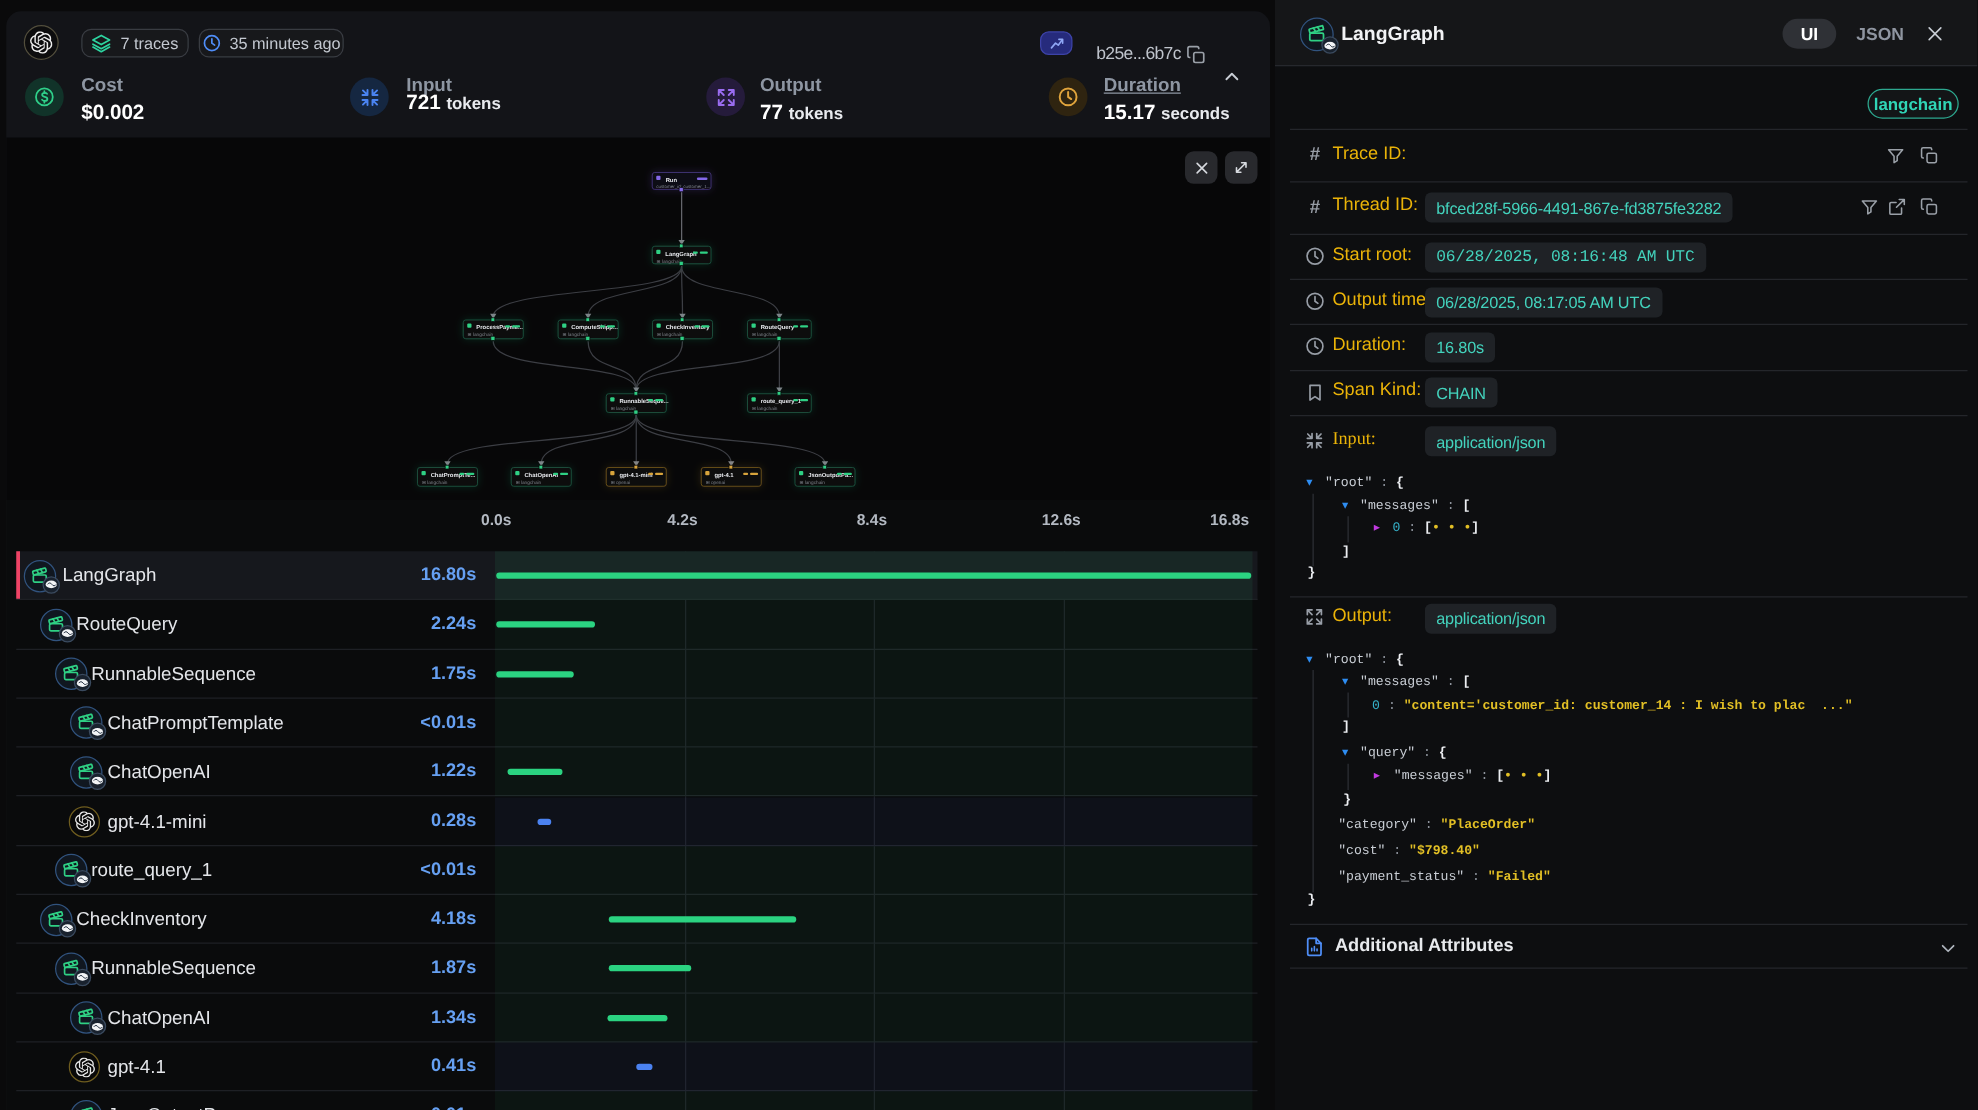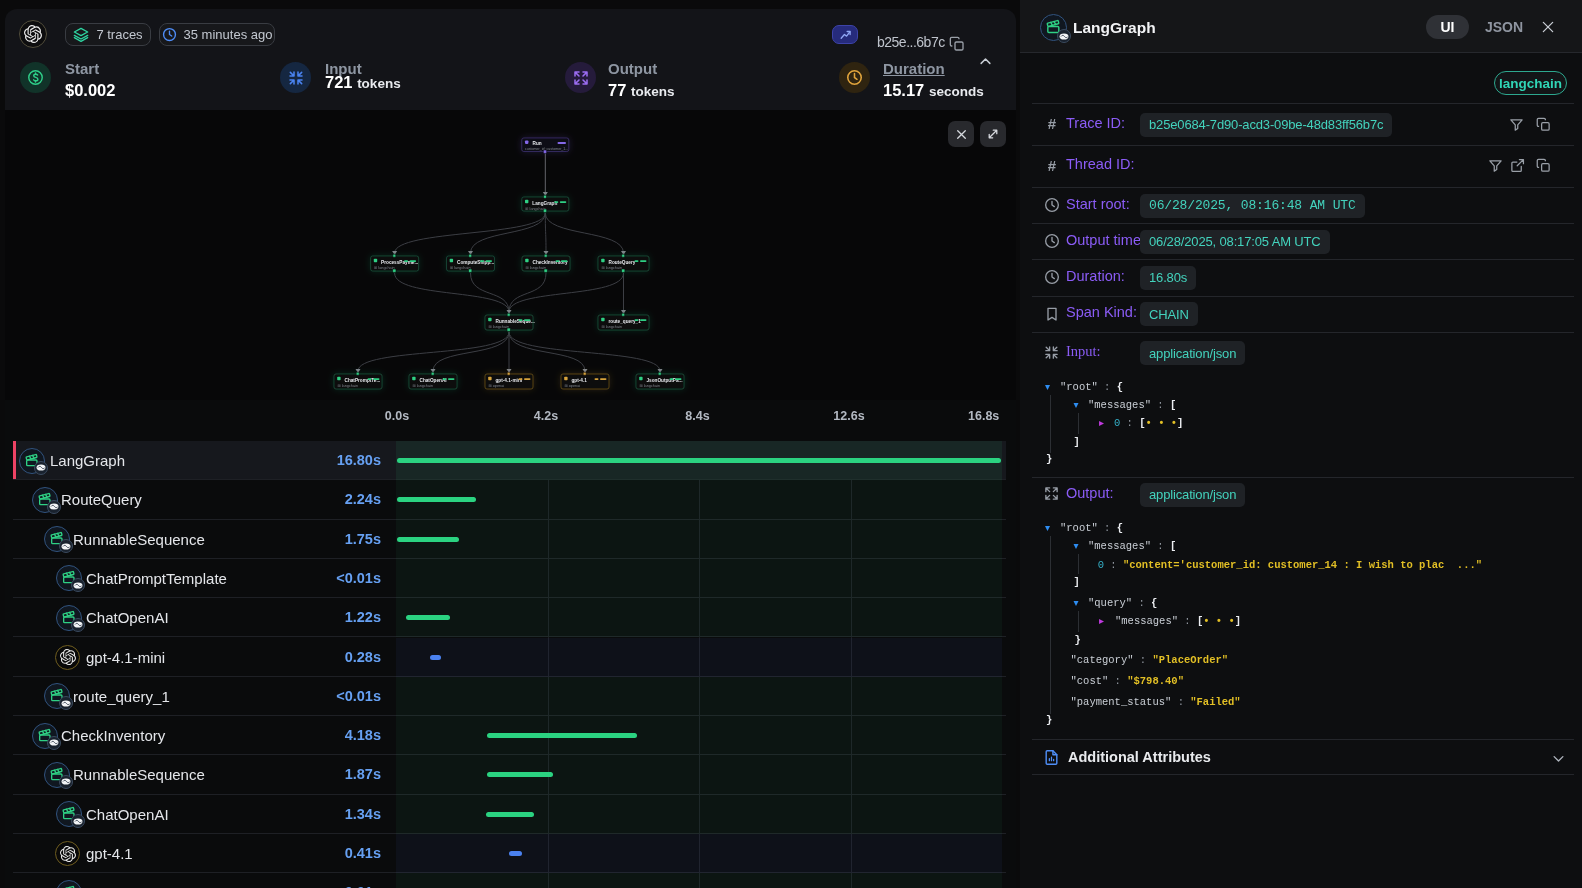"Start" div.statlab { text: Start -> Cost }
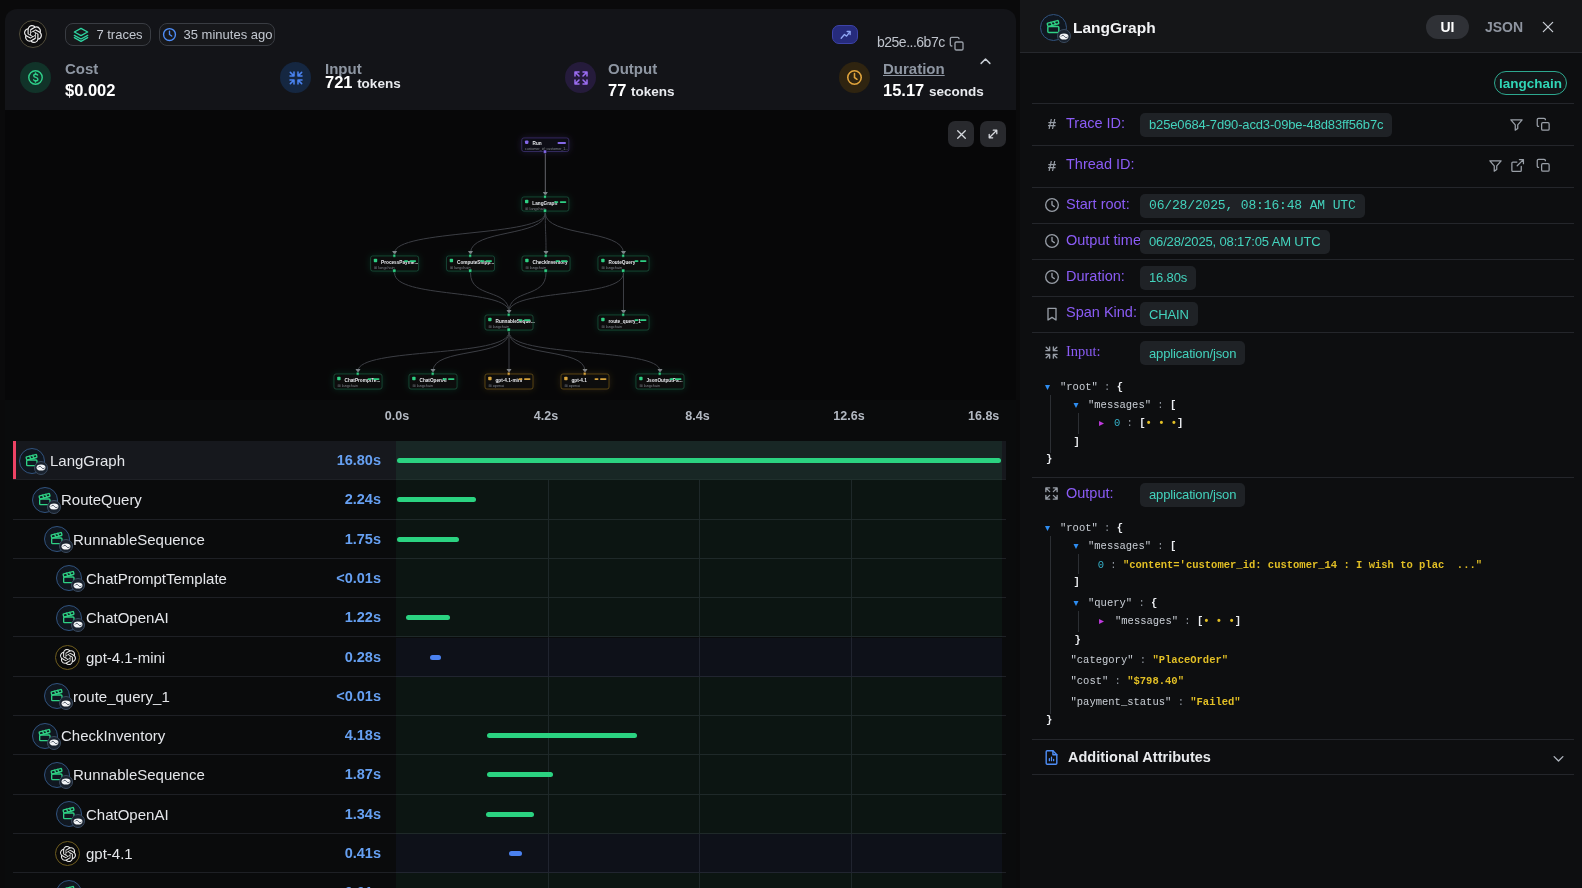"Trace ID:" .rlab { color: #8b5cf6 -> #eab308 }
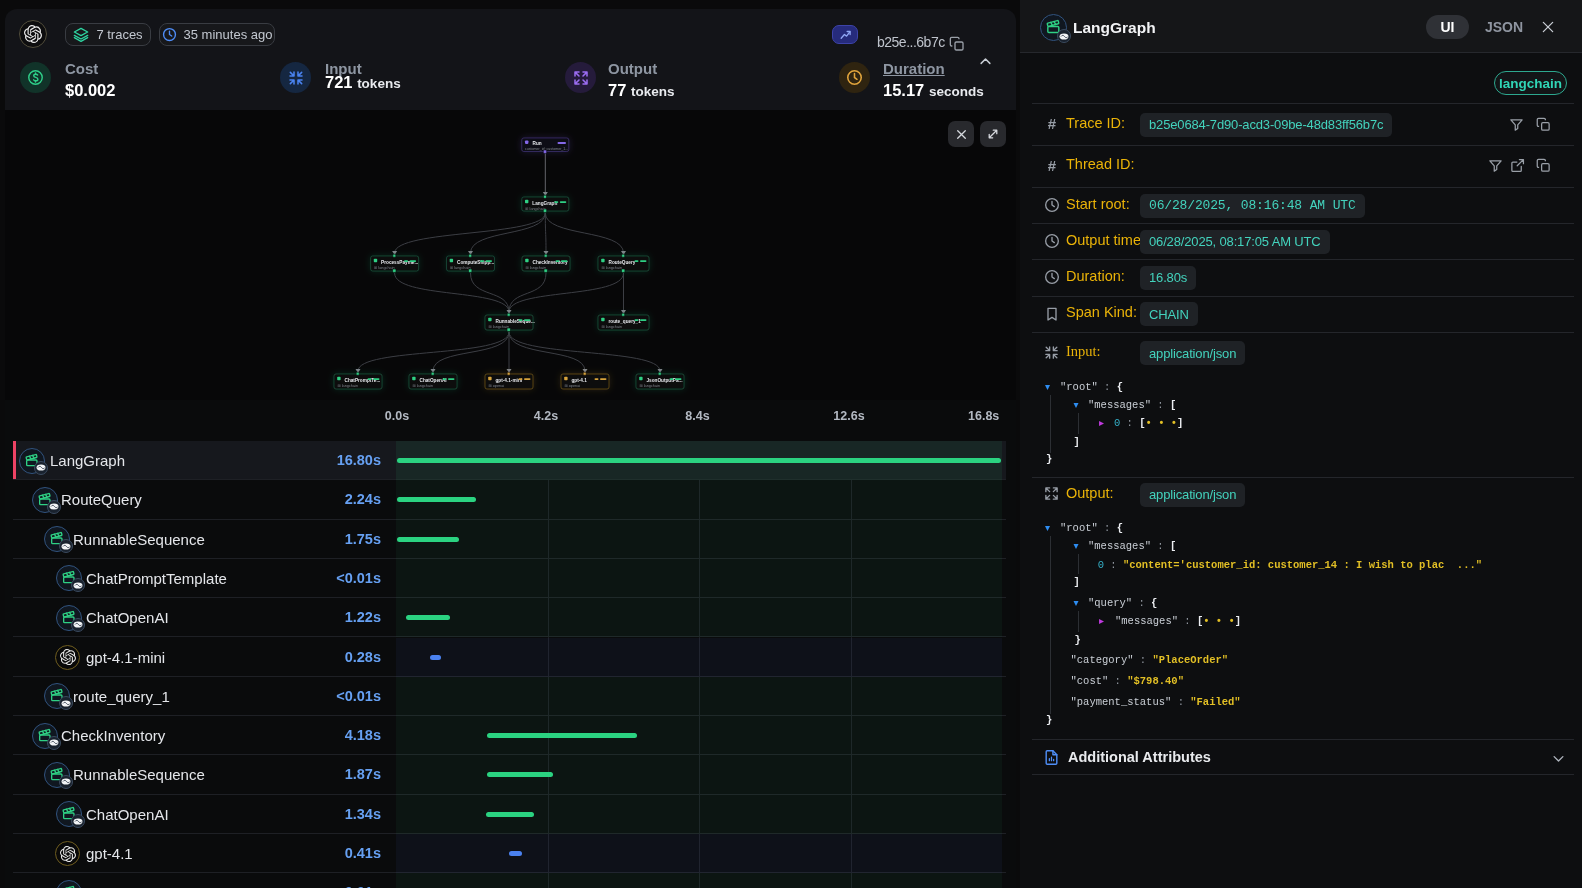"b25e0684-7d90-acd3-09be-48d83ff56b7c" div.chip { html: <div>b25e0684-7d90-acd3-09be-48d83ff56b7c</div> -> none }
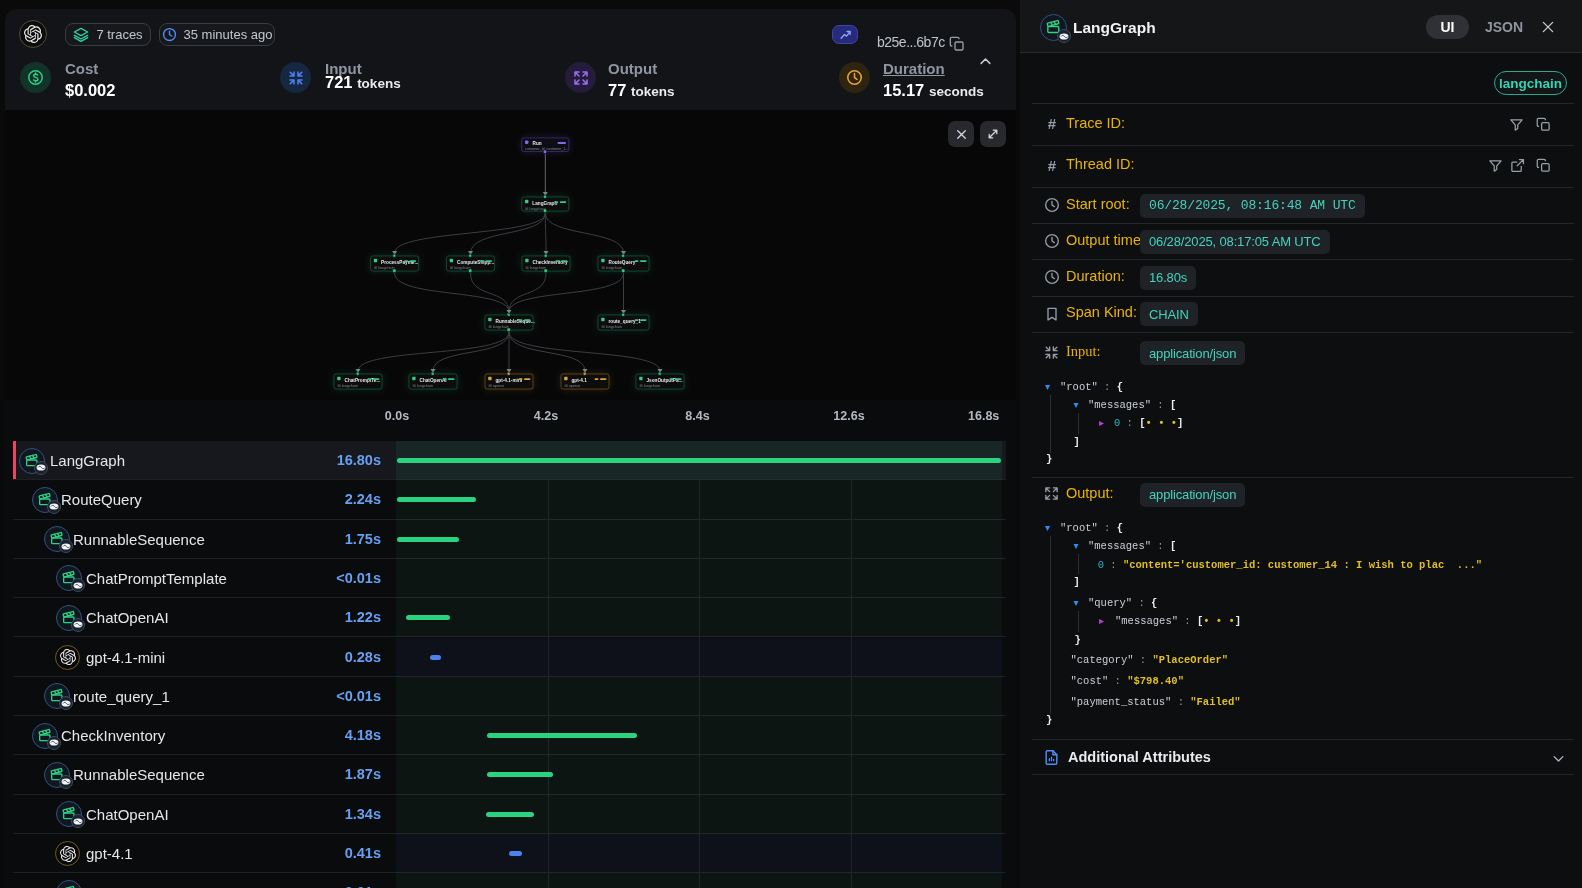"bfced28f-5966-4491-867e-fd3875fe3282" div.chip { html: none -> <div>bfced28f-5966-4491-867e-fd3875fe3282</div> }
